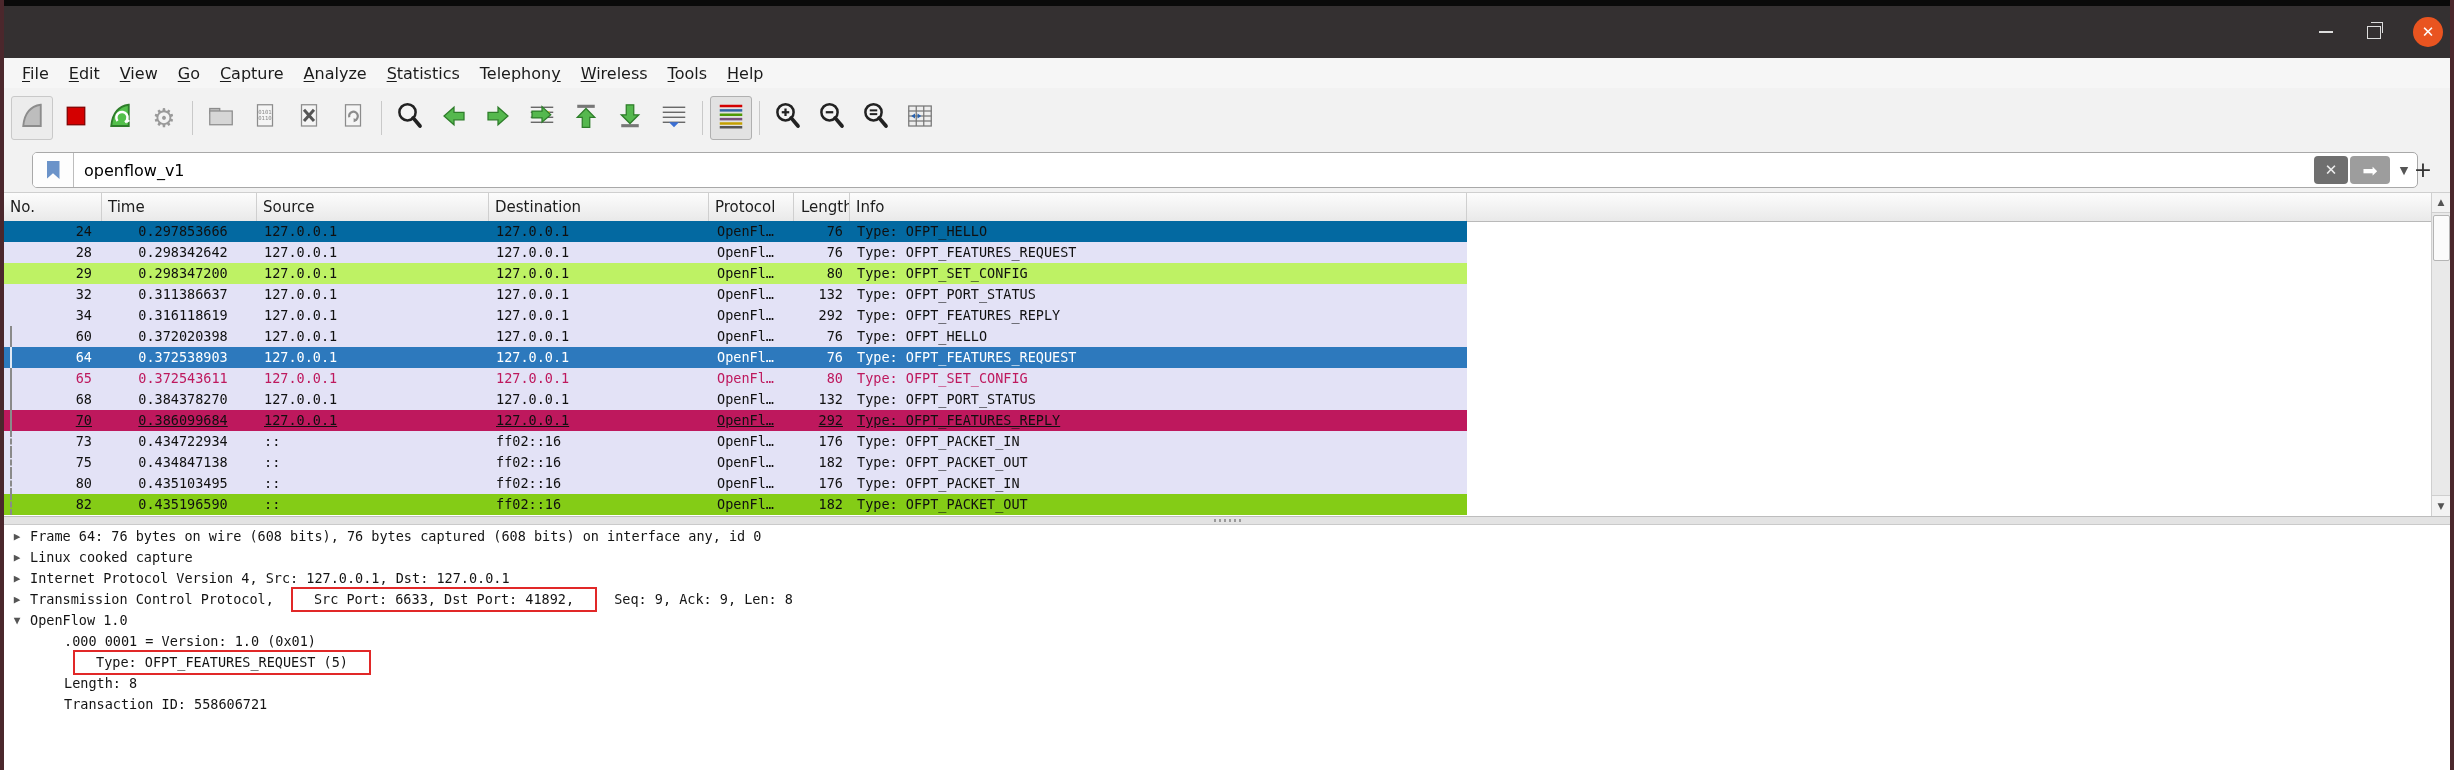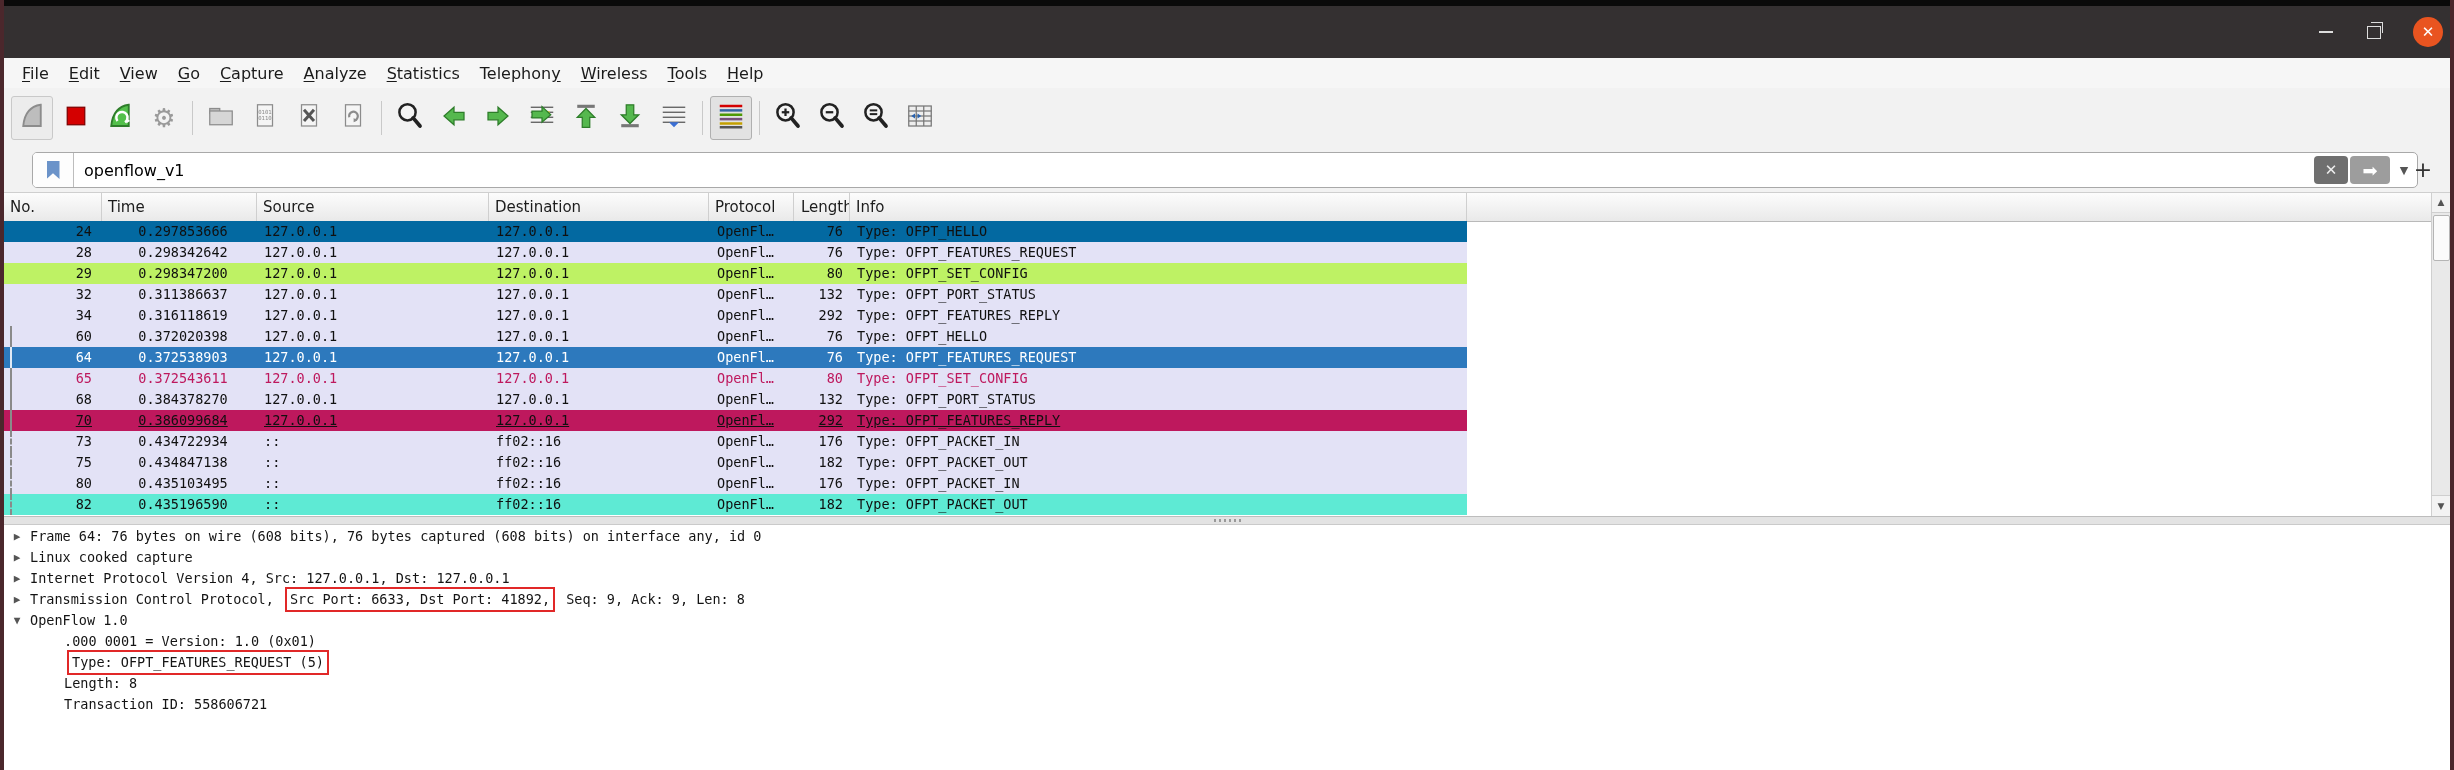"82" div.prow { background: #5eead4 -> #84cc16 }
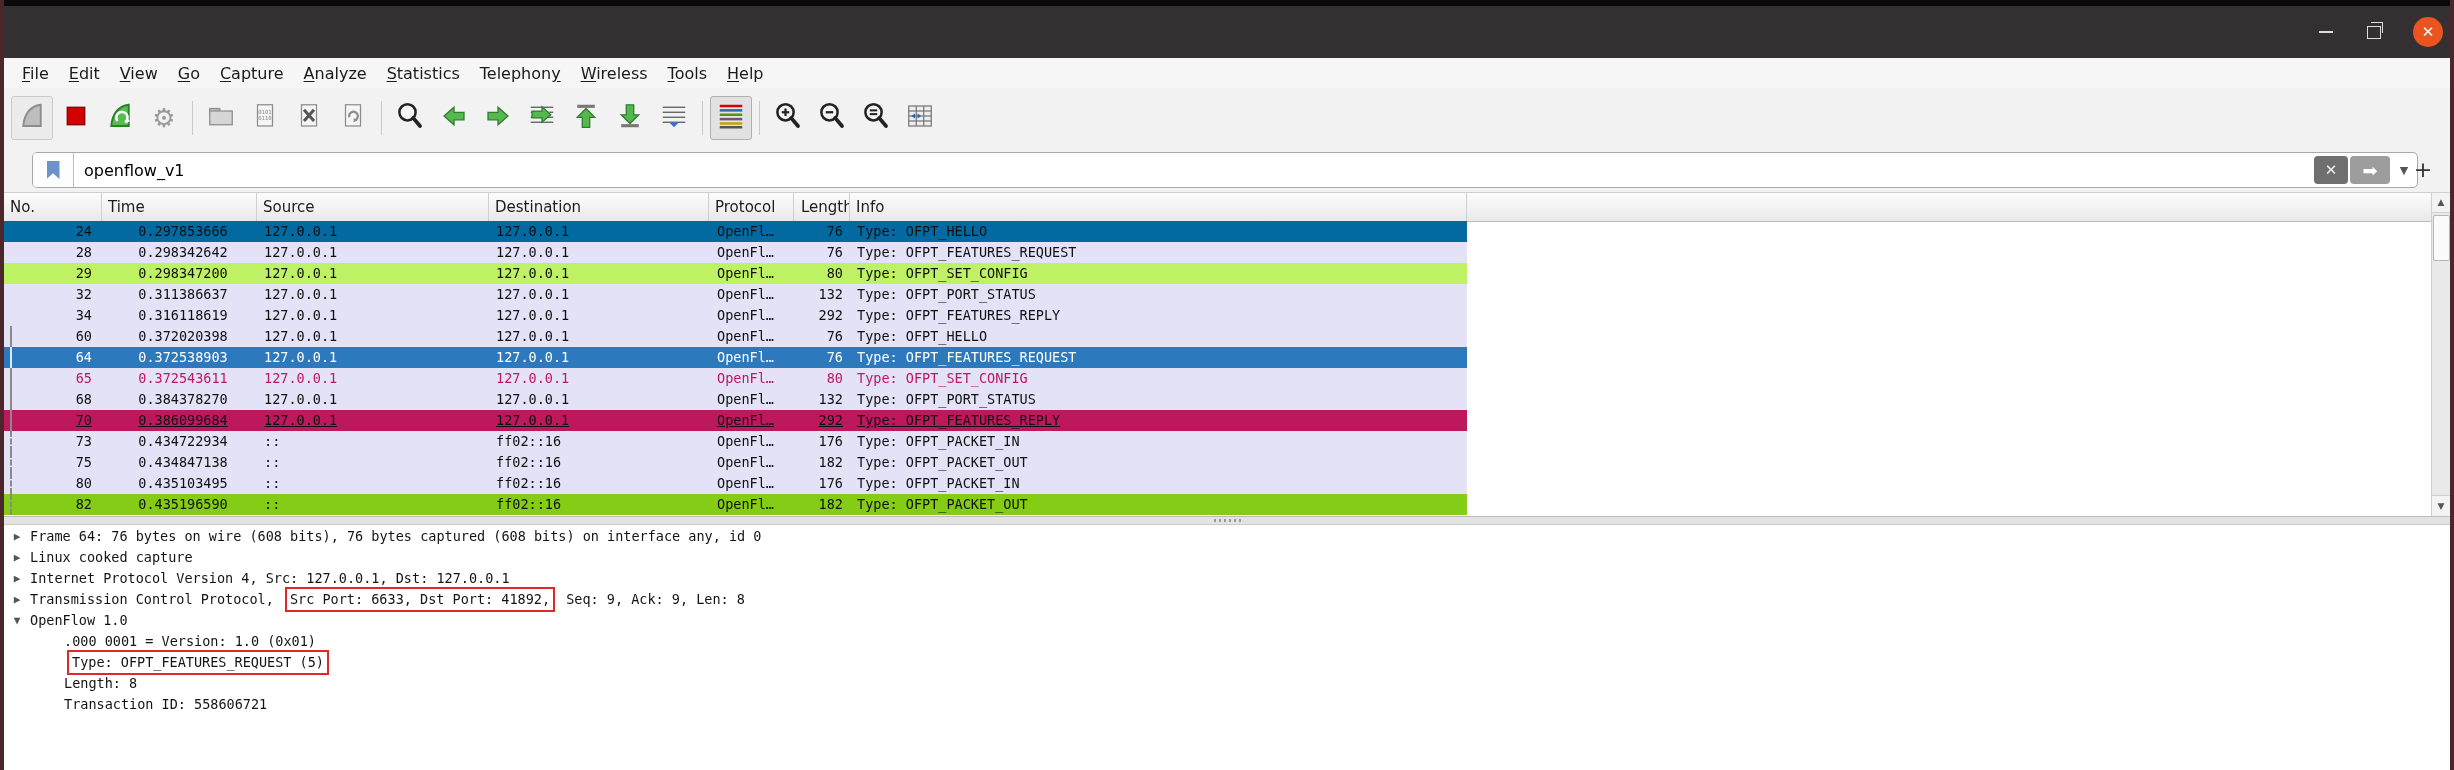"Src Port: 6633, Dst Port:" .dline .seg.boxed { margin: 0 3px -> 0 9px; padding: 0 3px -> 0 21px }
